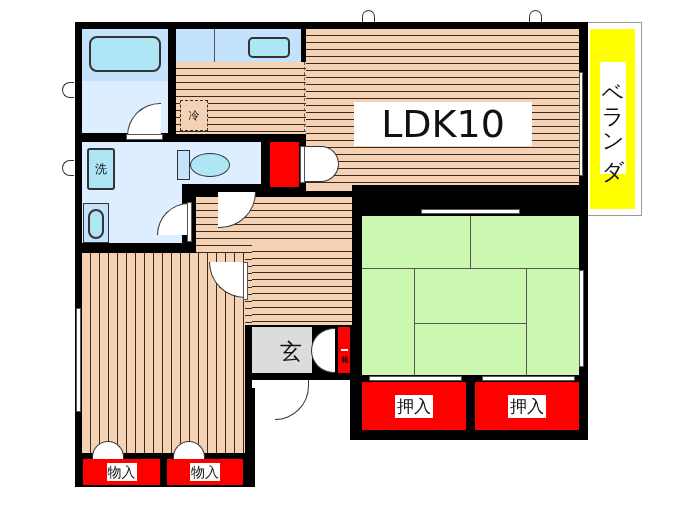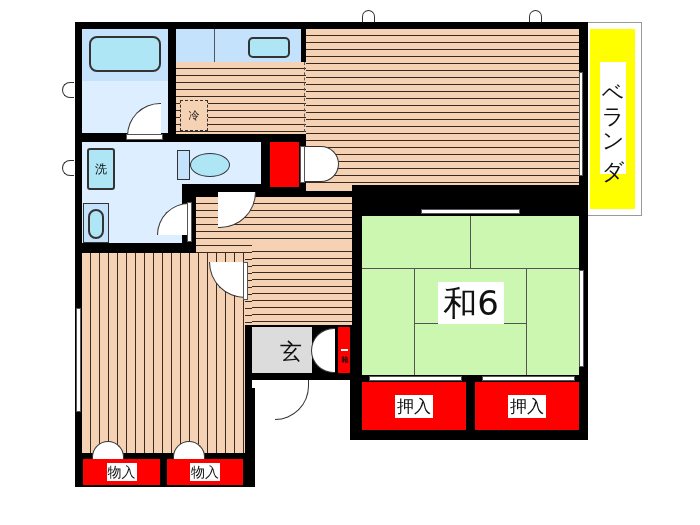"LDK10" div.abs { html: none -> <div>LDK10</div> }
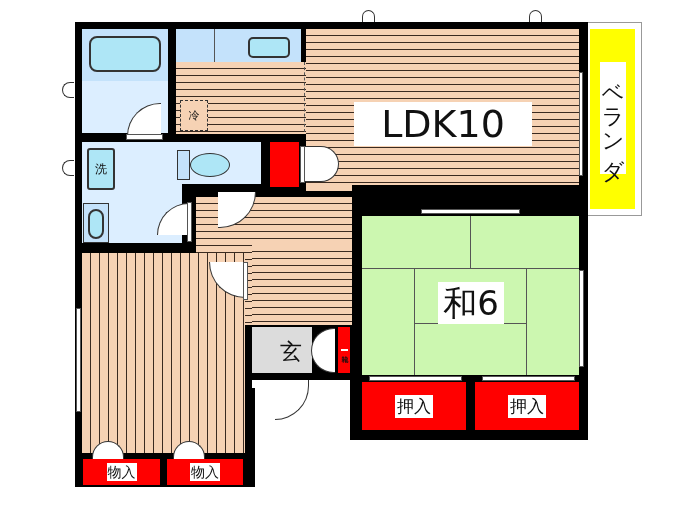"和6" div.abs { html: <div>和6</div> -> none }
